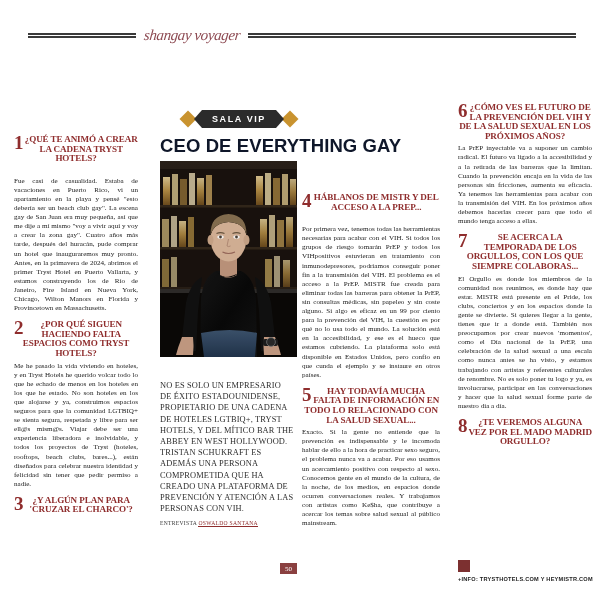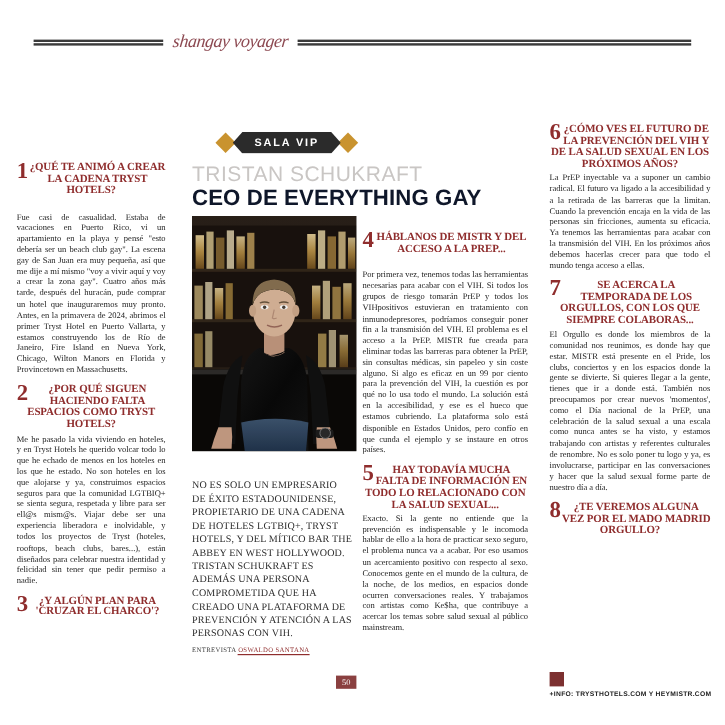"TRISTAN SCHUKRAFT" div.line1 { html: <div>TRISTAN SCHUKRAFT</div> -> none }
